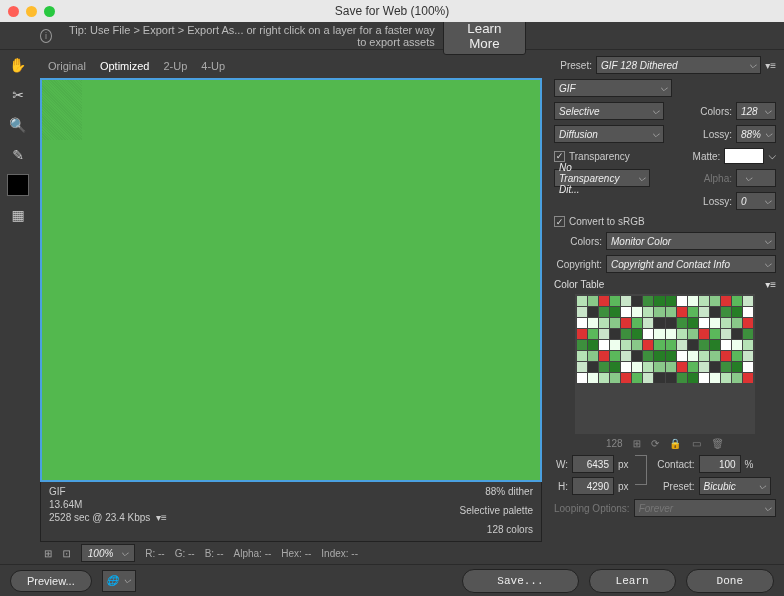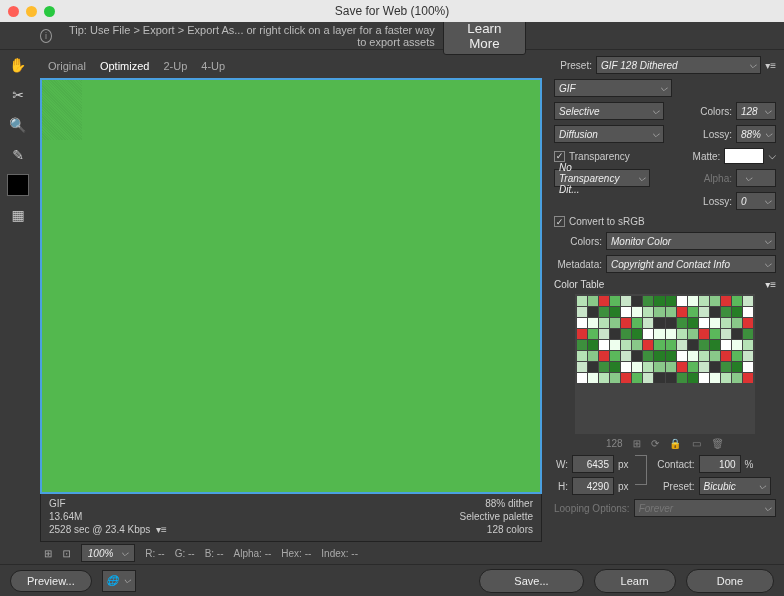"Metadata:" span.lab { text: Metadata -> Copyright }
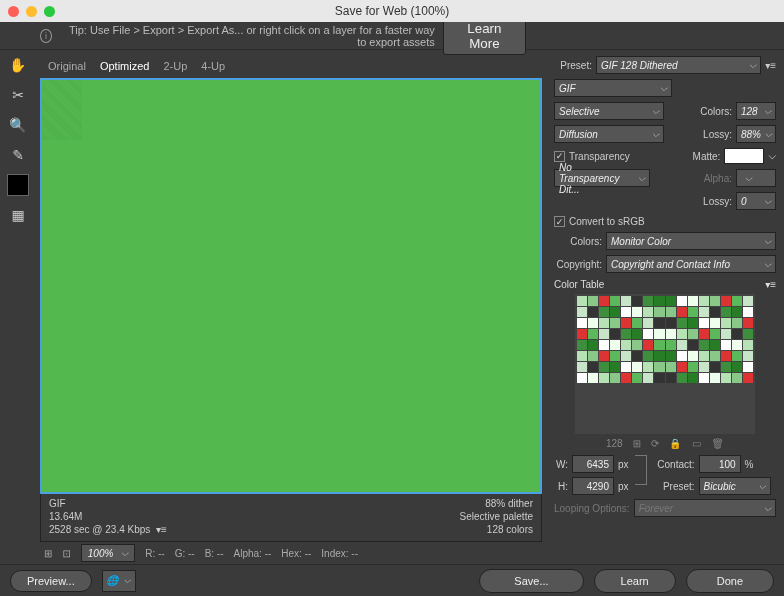"88% dither" .pinfo .r { gap: 2px -> 8px }
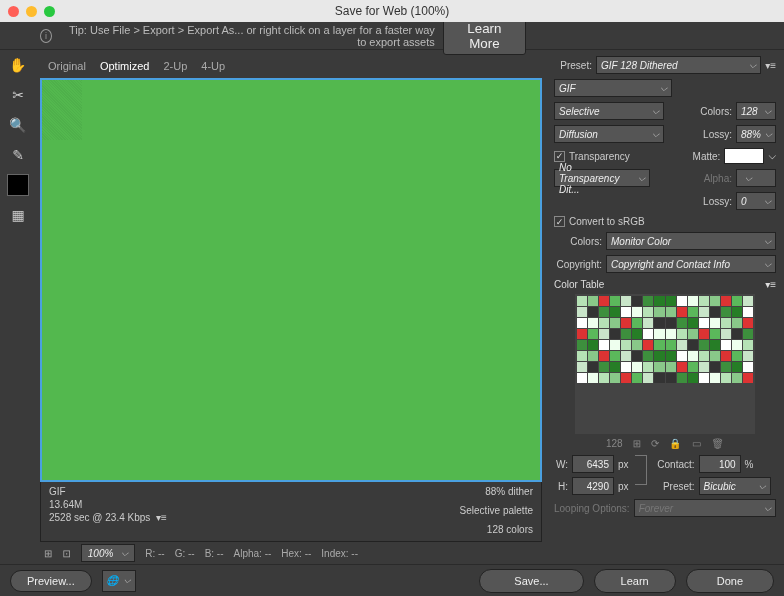"Save..." .btn.pill { font-family: none -> Liberation Mono, monospace }
